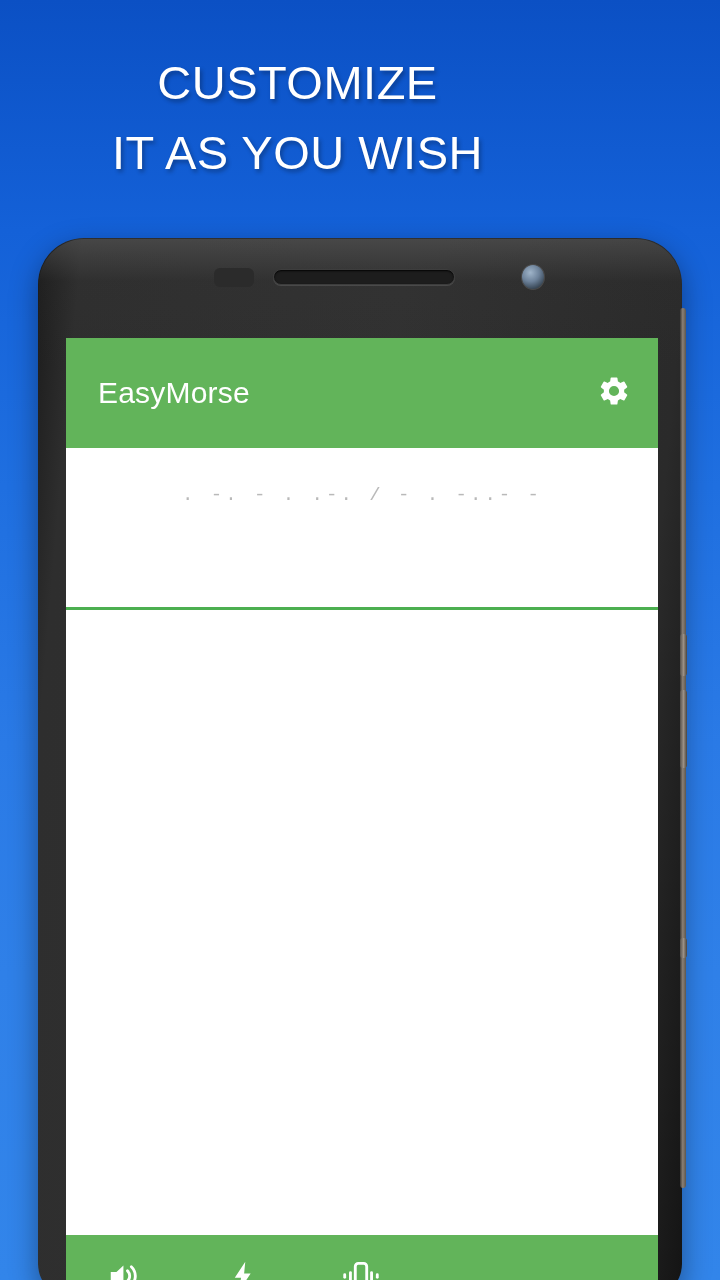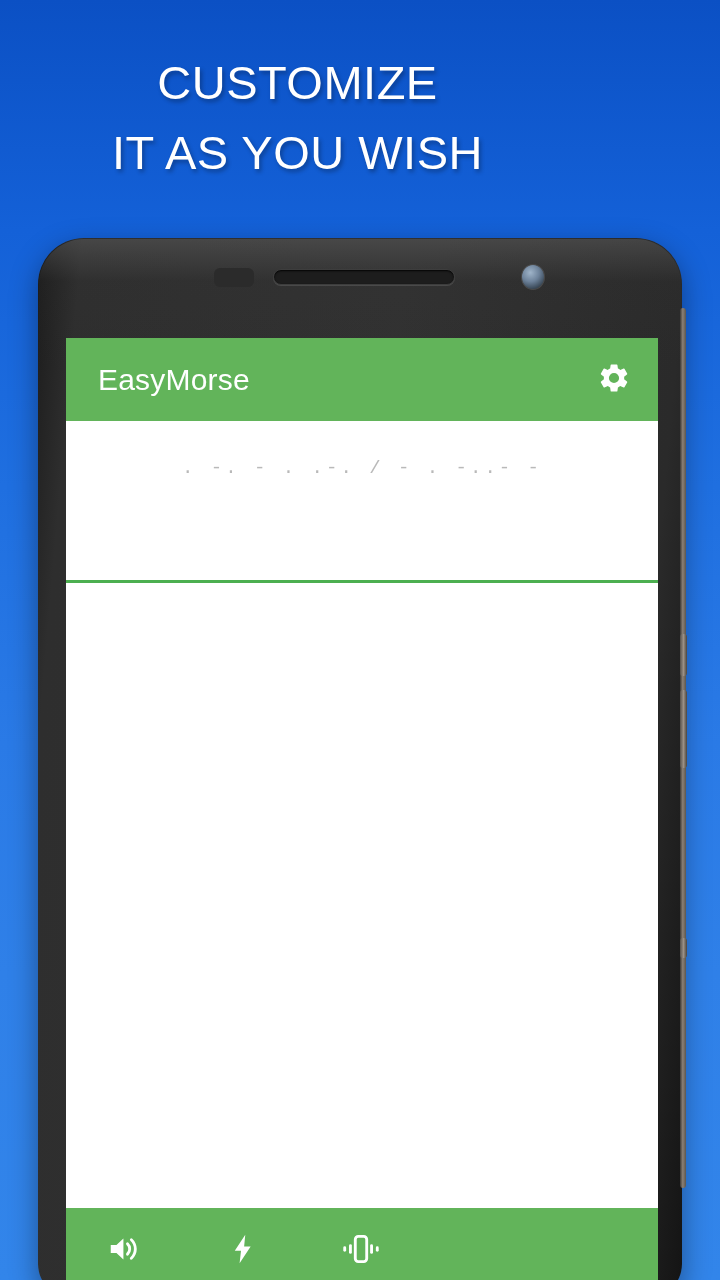"EasyMorse" .appbar { height: 83px -> 110px }
